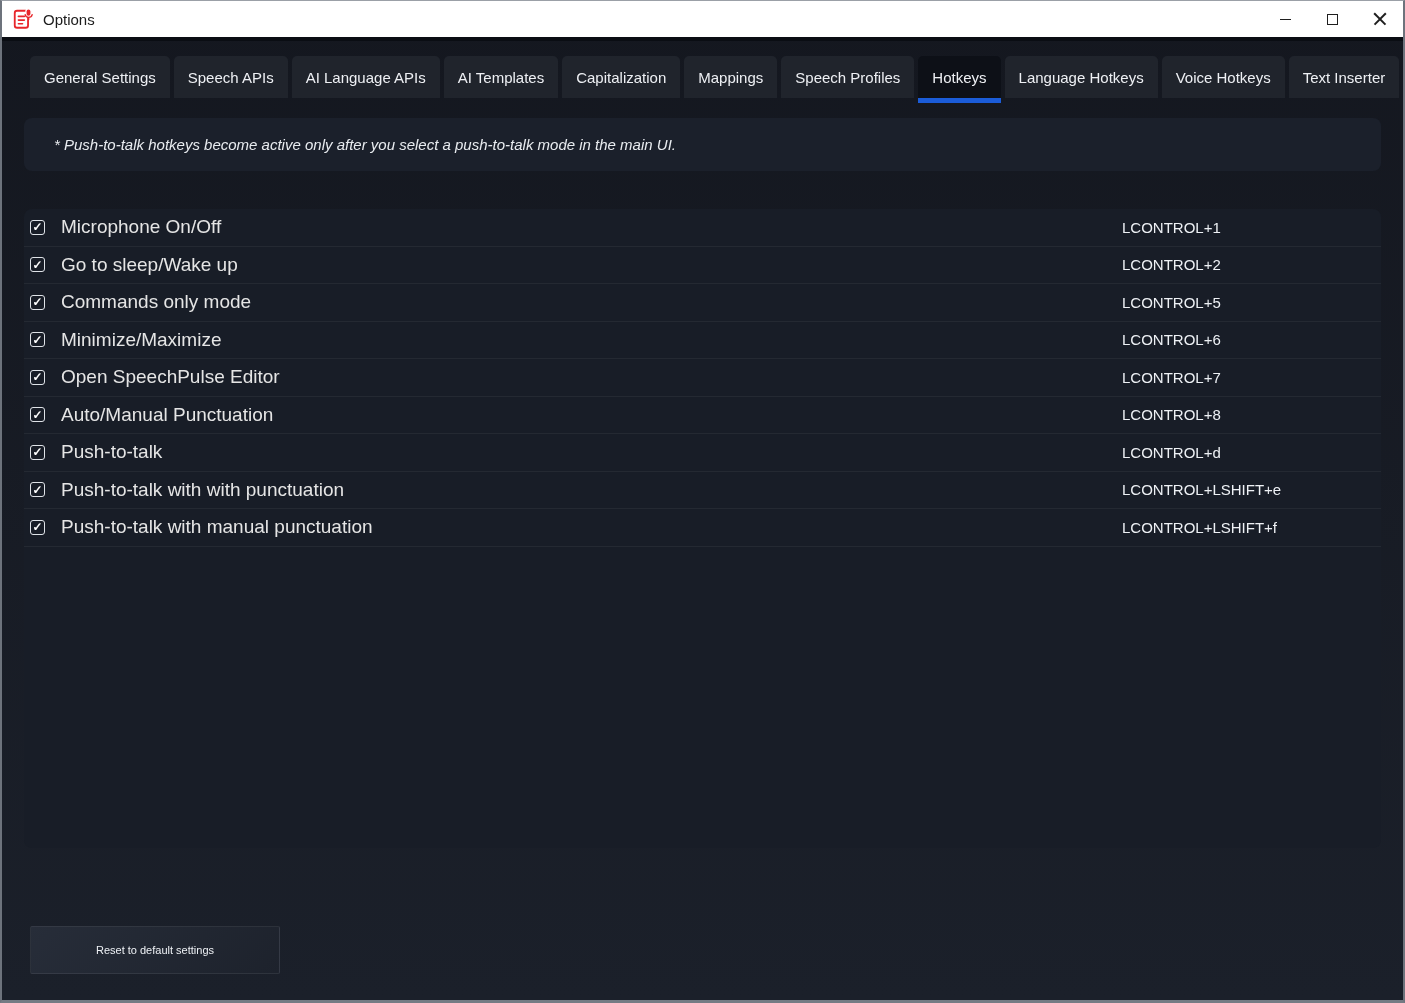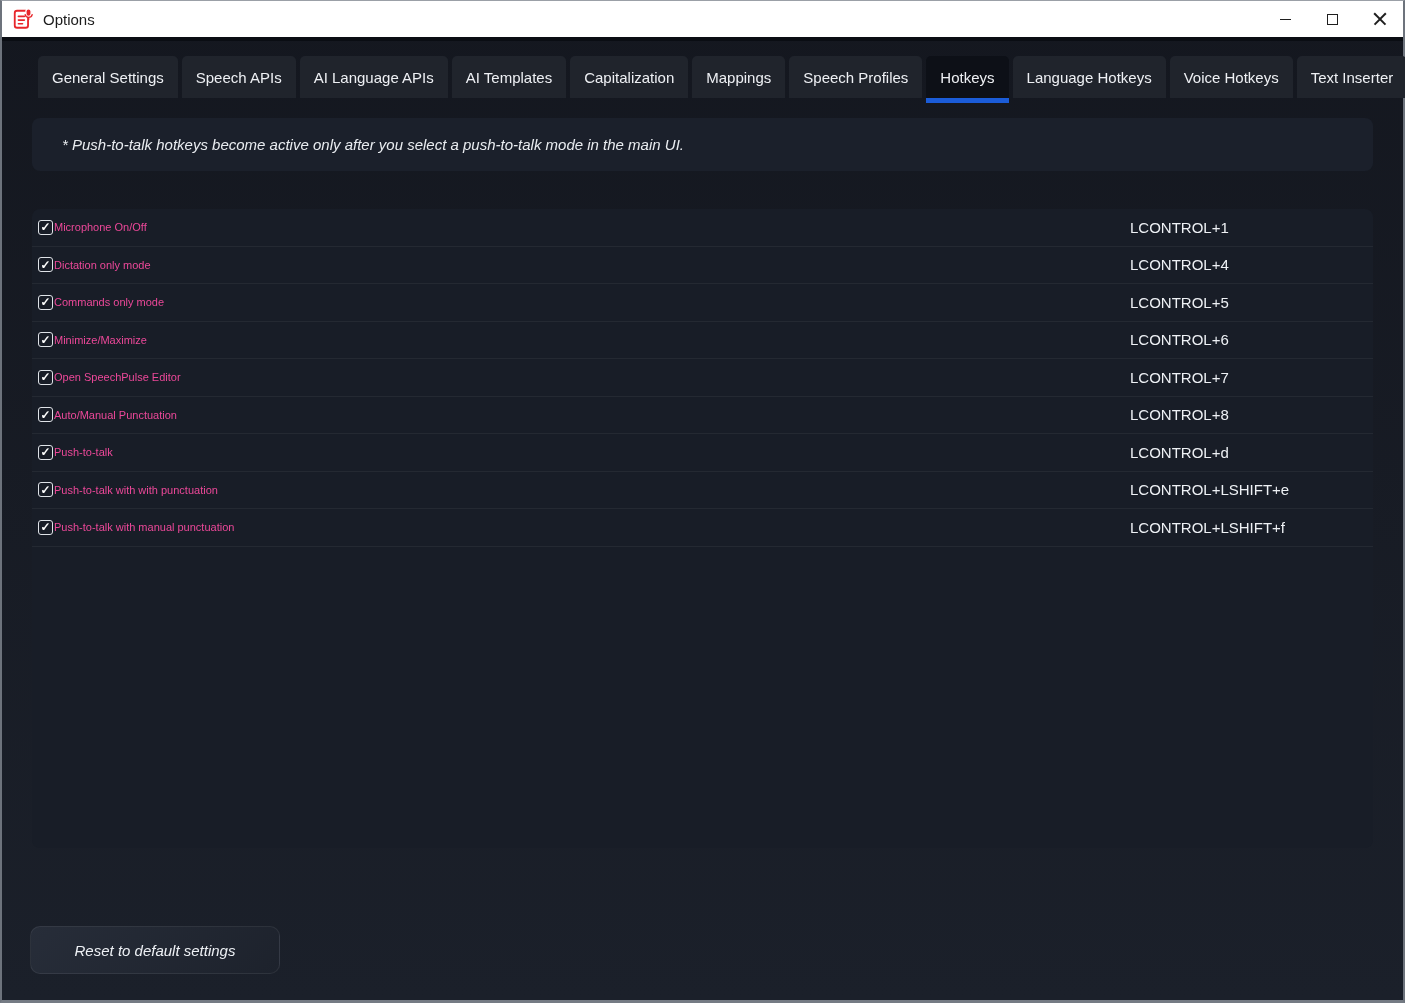"General Settings" .content { padding: 0 30px -> 0 22px }
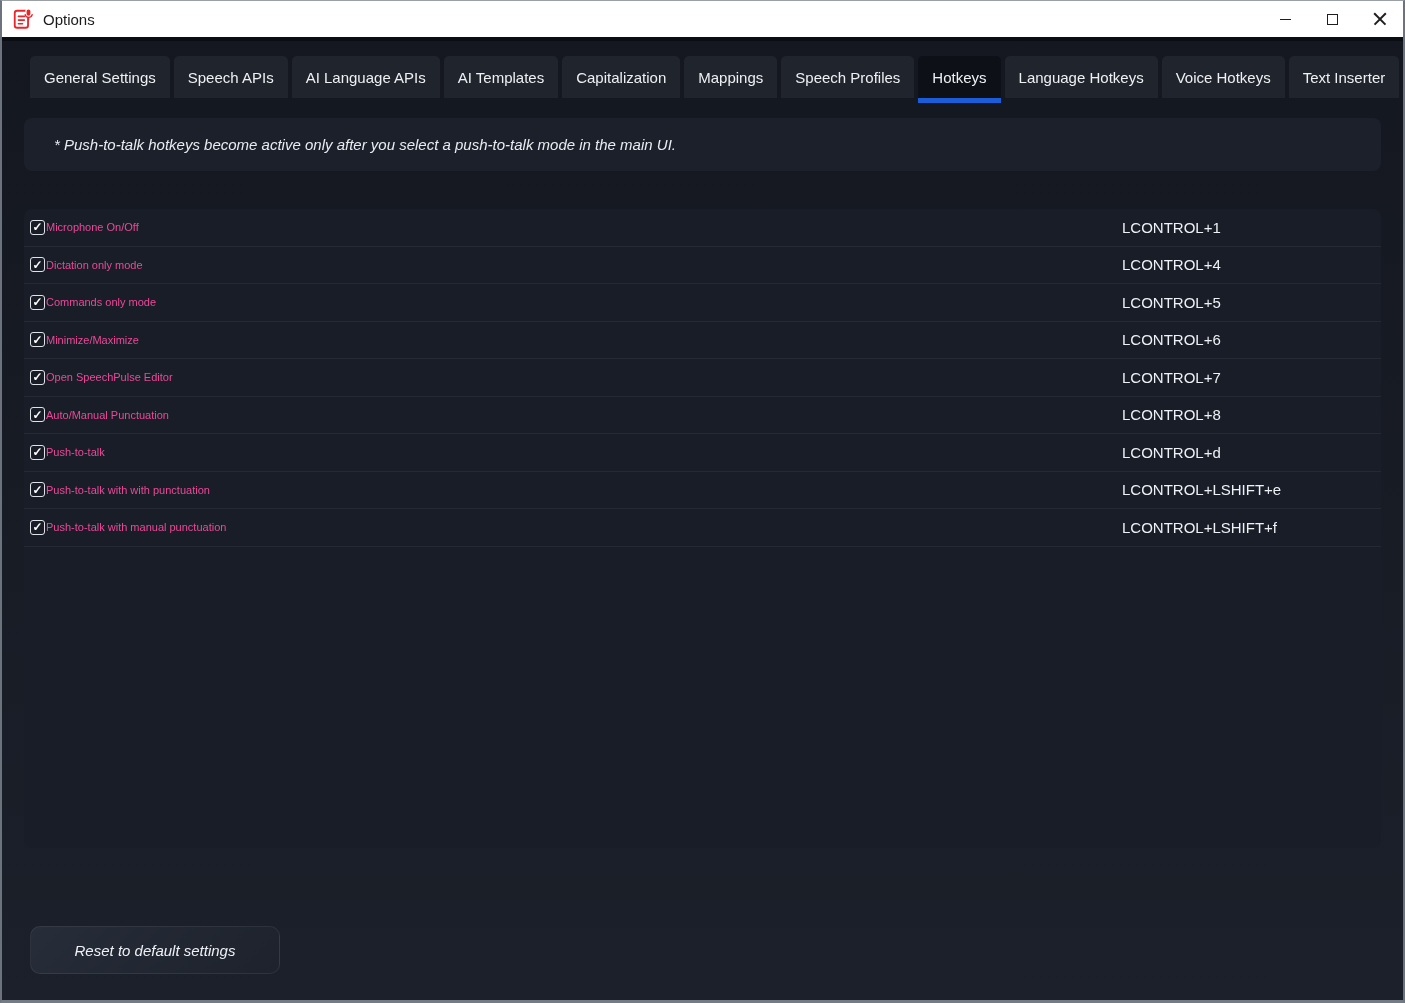"Microphone On/Off" .hotkey-label { color: #ec4899 -> #e5e5e5; font-size: 11px -> 19px; margin-left: 1px -> 16px }
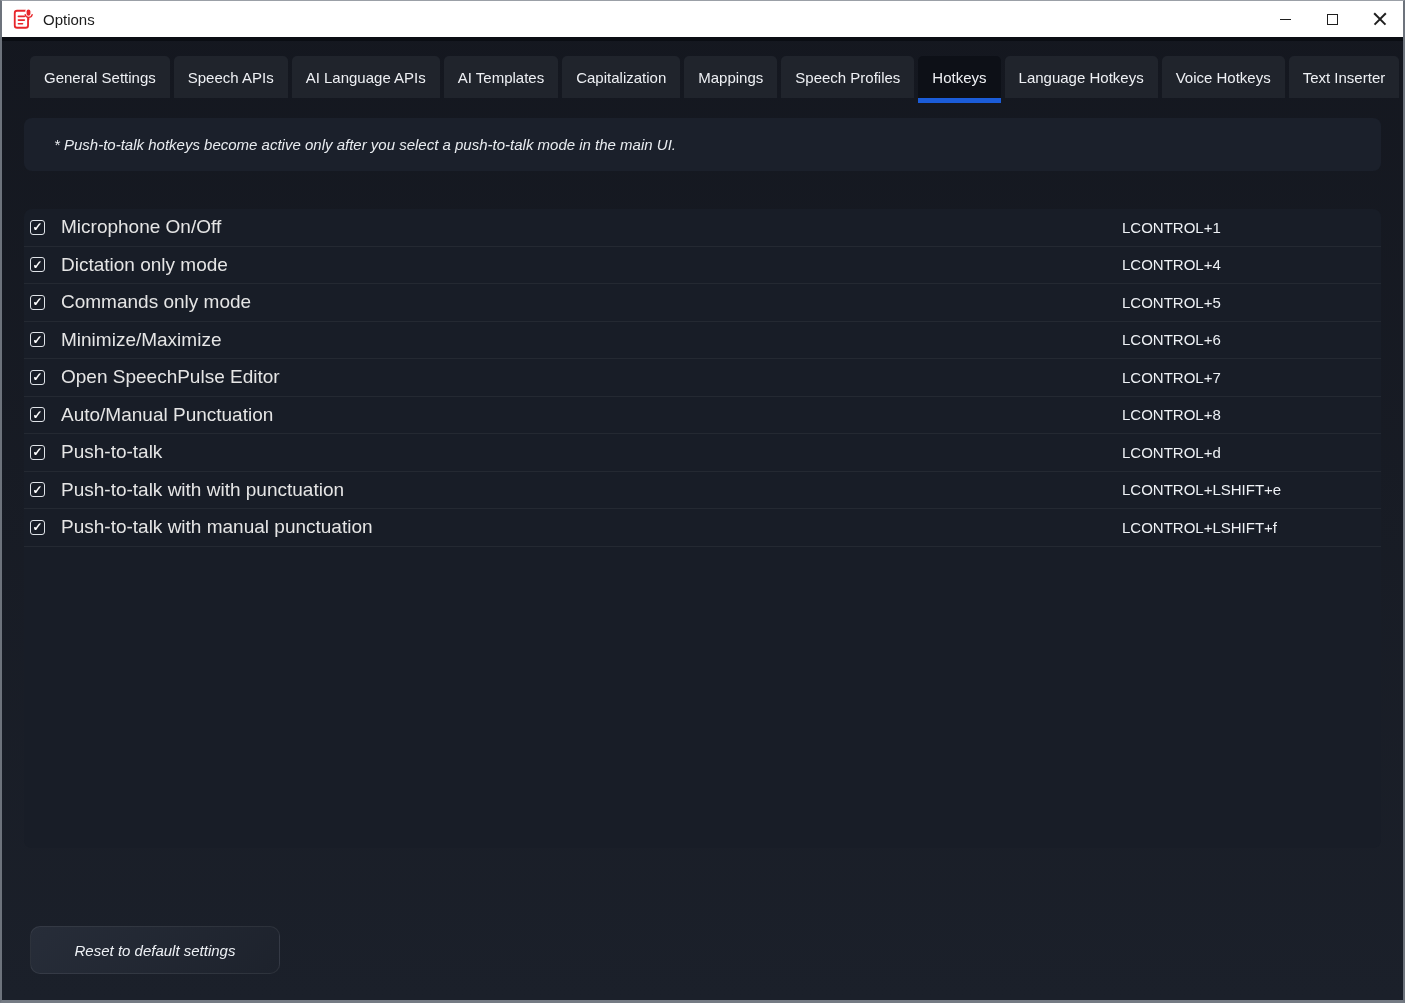"Go to sleep/Wake up" div.hotkey-row { html: none -> <div> <span></span> <span>Go to sleep/Wake up</span> <span>LCONTROL+2</span> </div> }
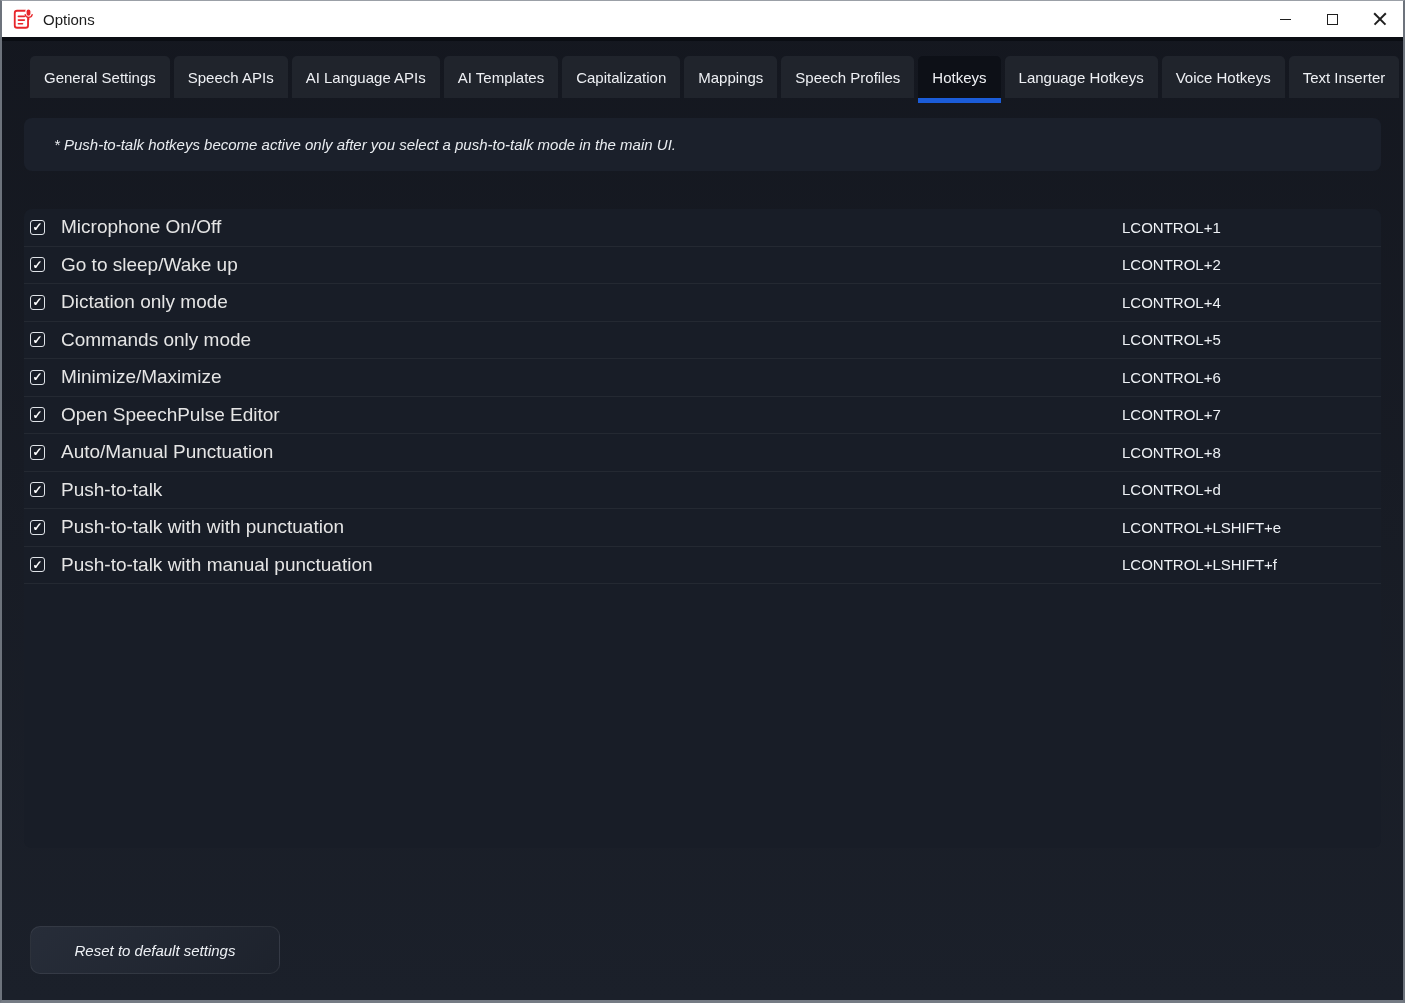"Dictation only mode" div.hotkey-row { html: <div> <span></span> <span>Dictation only mode</span> <span>LCONTROL+4</span> </div> -> none }
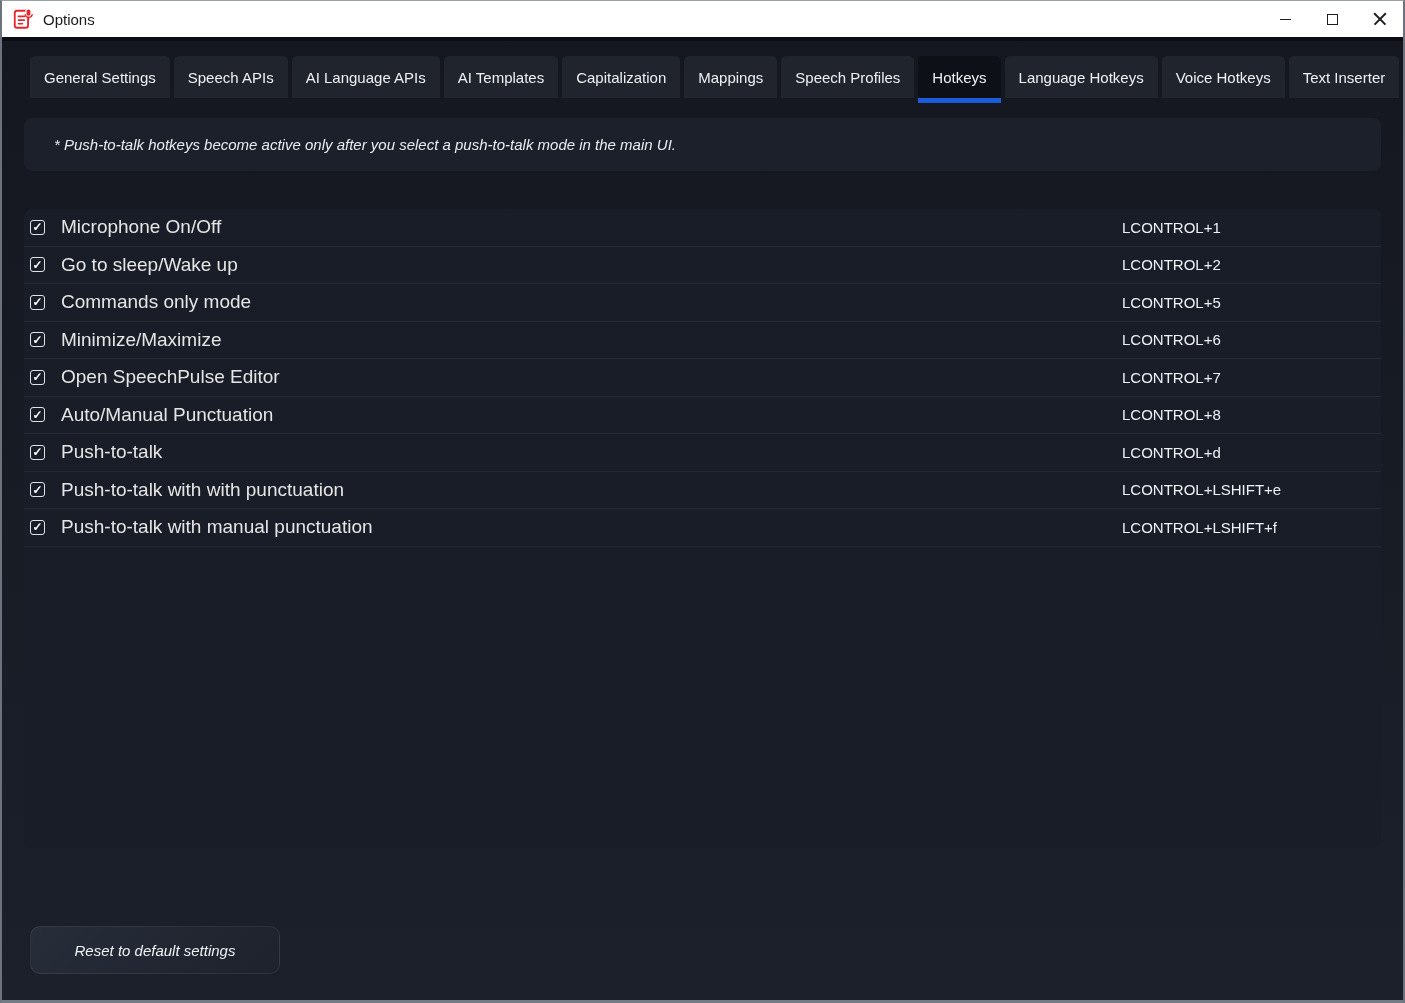"Reset to default settings" .reset-btn { border-radius: 10px -> 2px; font-size: 15px -> 11px; font-style: italic -> none }
